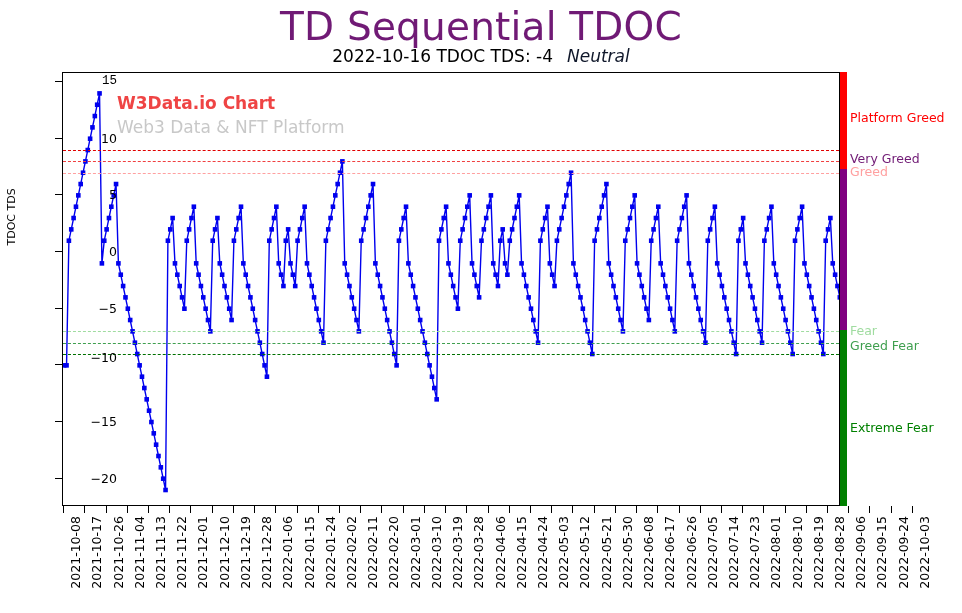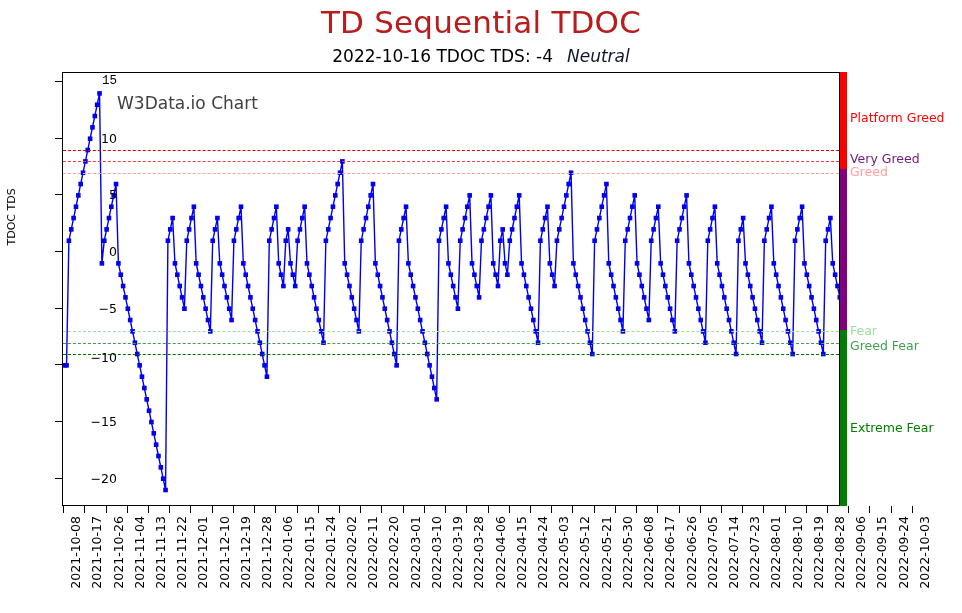"TD Sequential TDOC" .title { color: #b91c1c -> #701a75; font-size: 31px -> 39px }
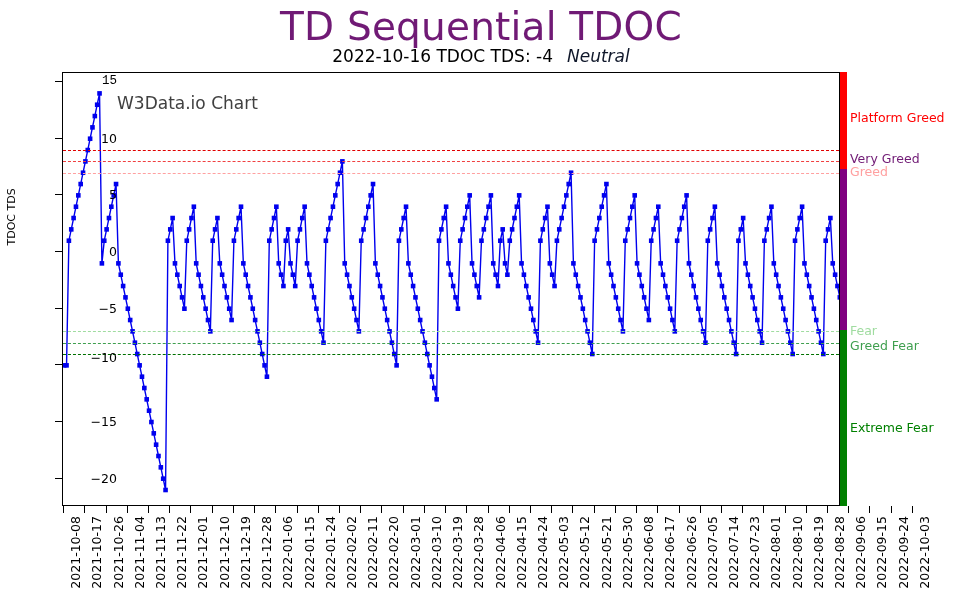"W3Data.io Chart" div.watermark { color: #404040 -> #ef4444; font-weight: none -> bold }
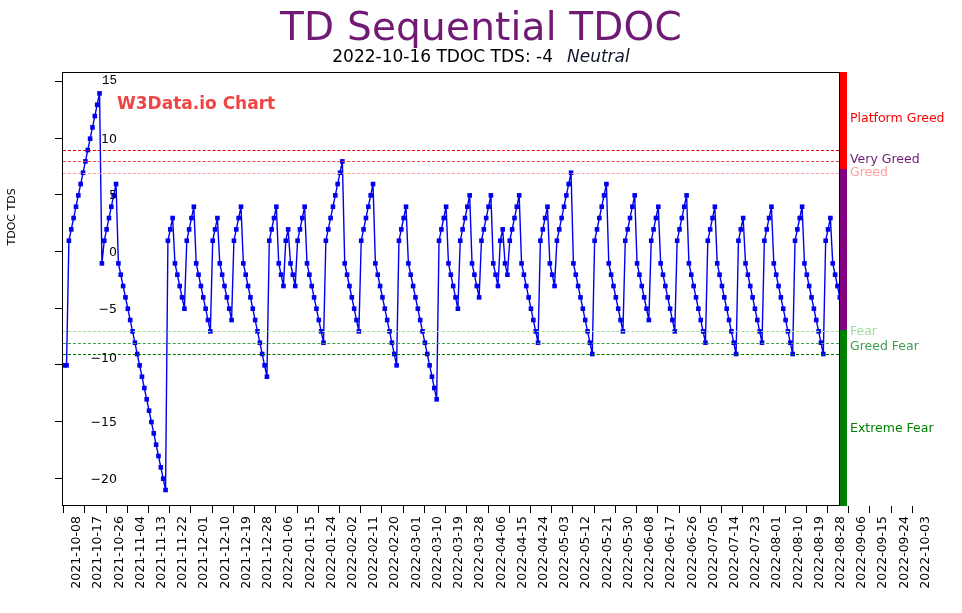"Web3 Data & NFT Platform" div.watermark { html: none -> <div>Web3 Data &amp; NFT Platform</div> }
